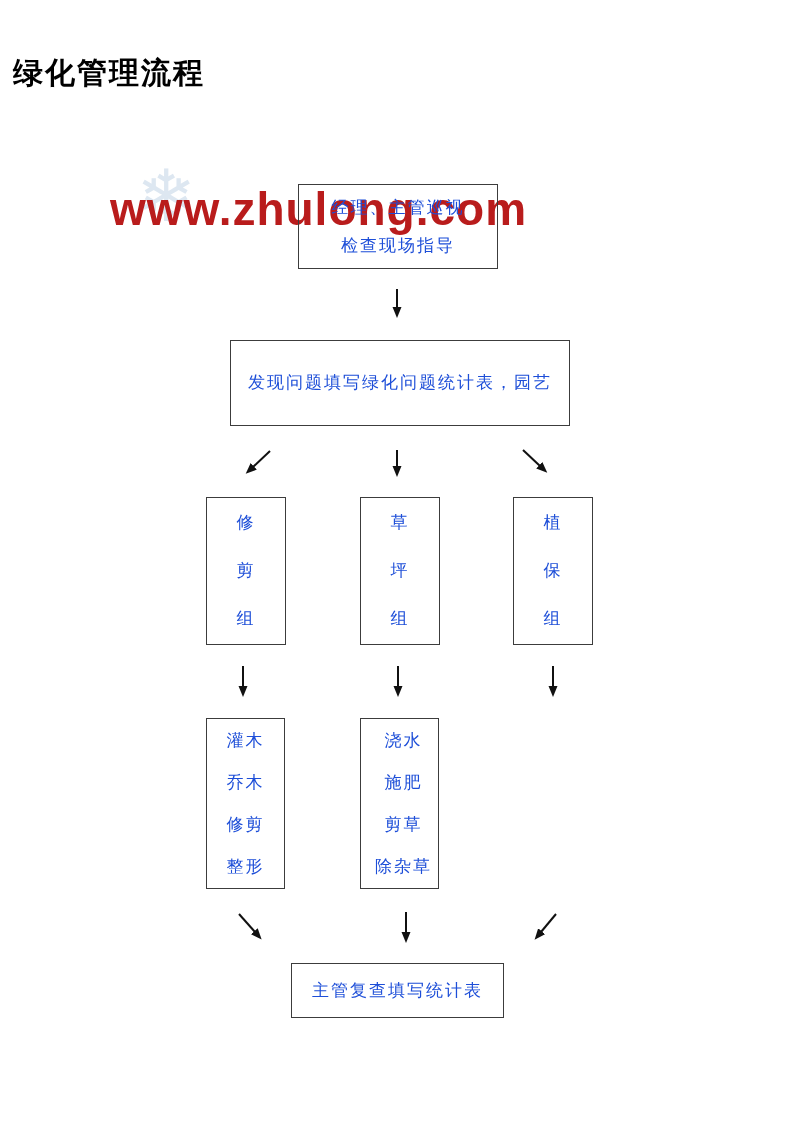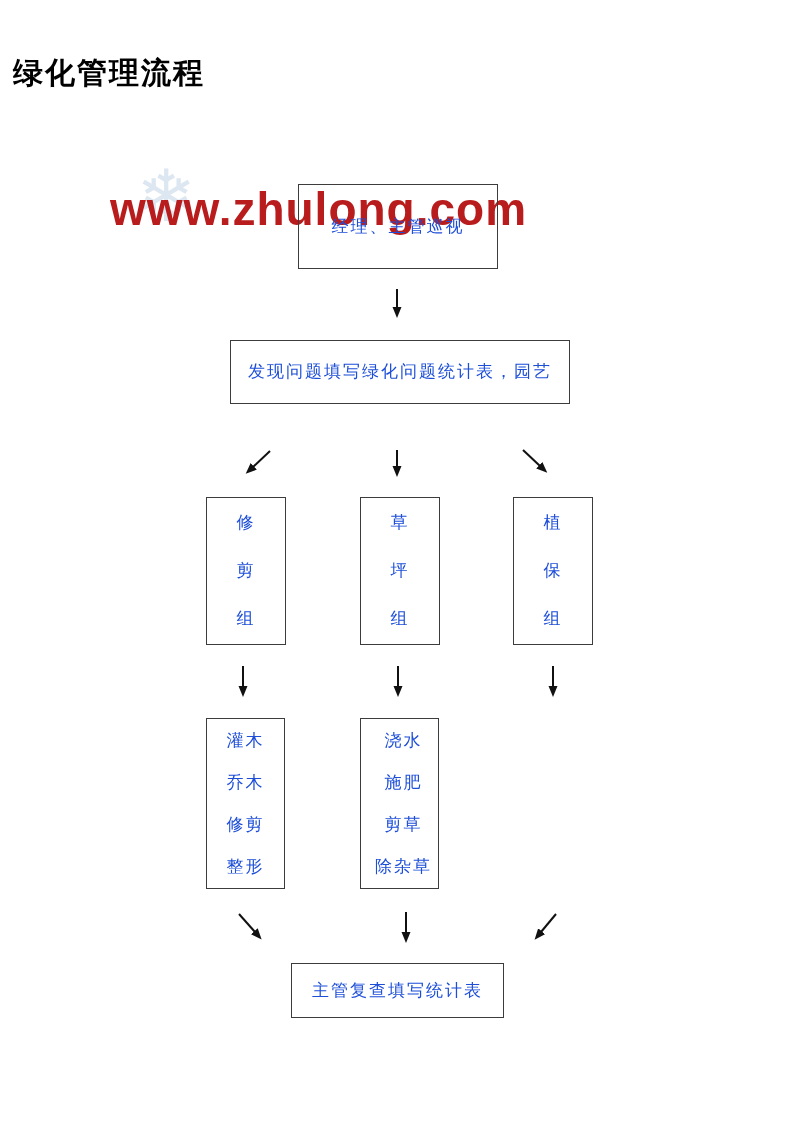"检查现场指导" div.bl { html: none -> <div>检查现场指导</div> }
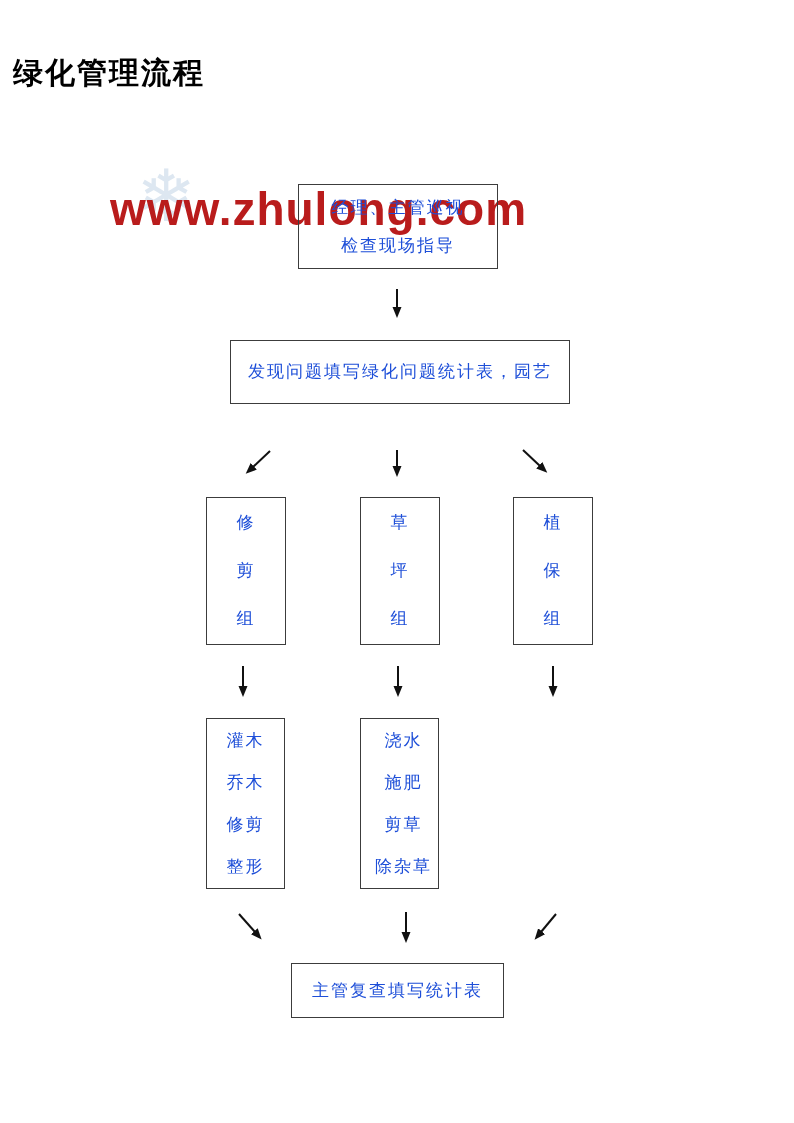"发现问题填写绿化问题统计表，园艺" .box-report { height: 64px -> 86px }
